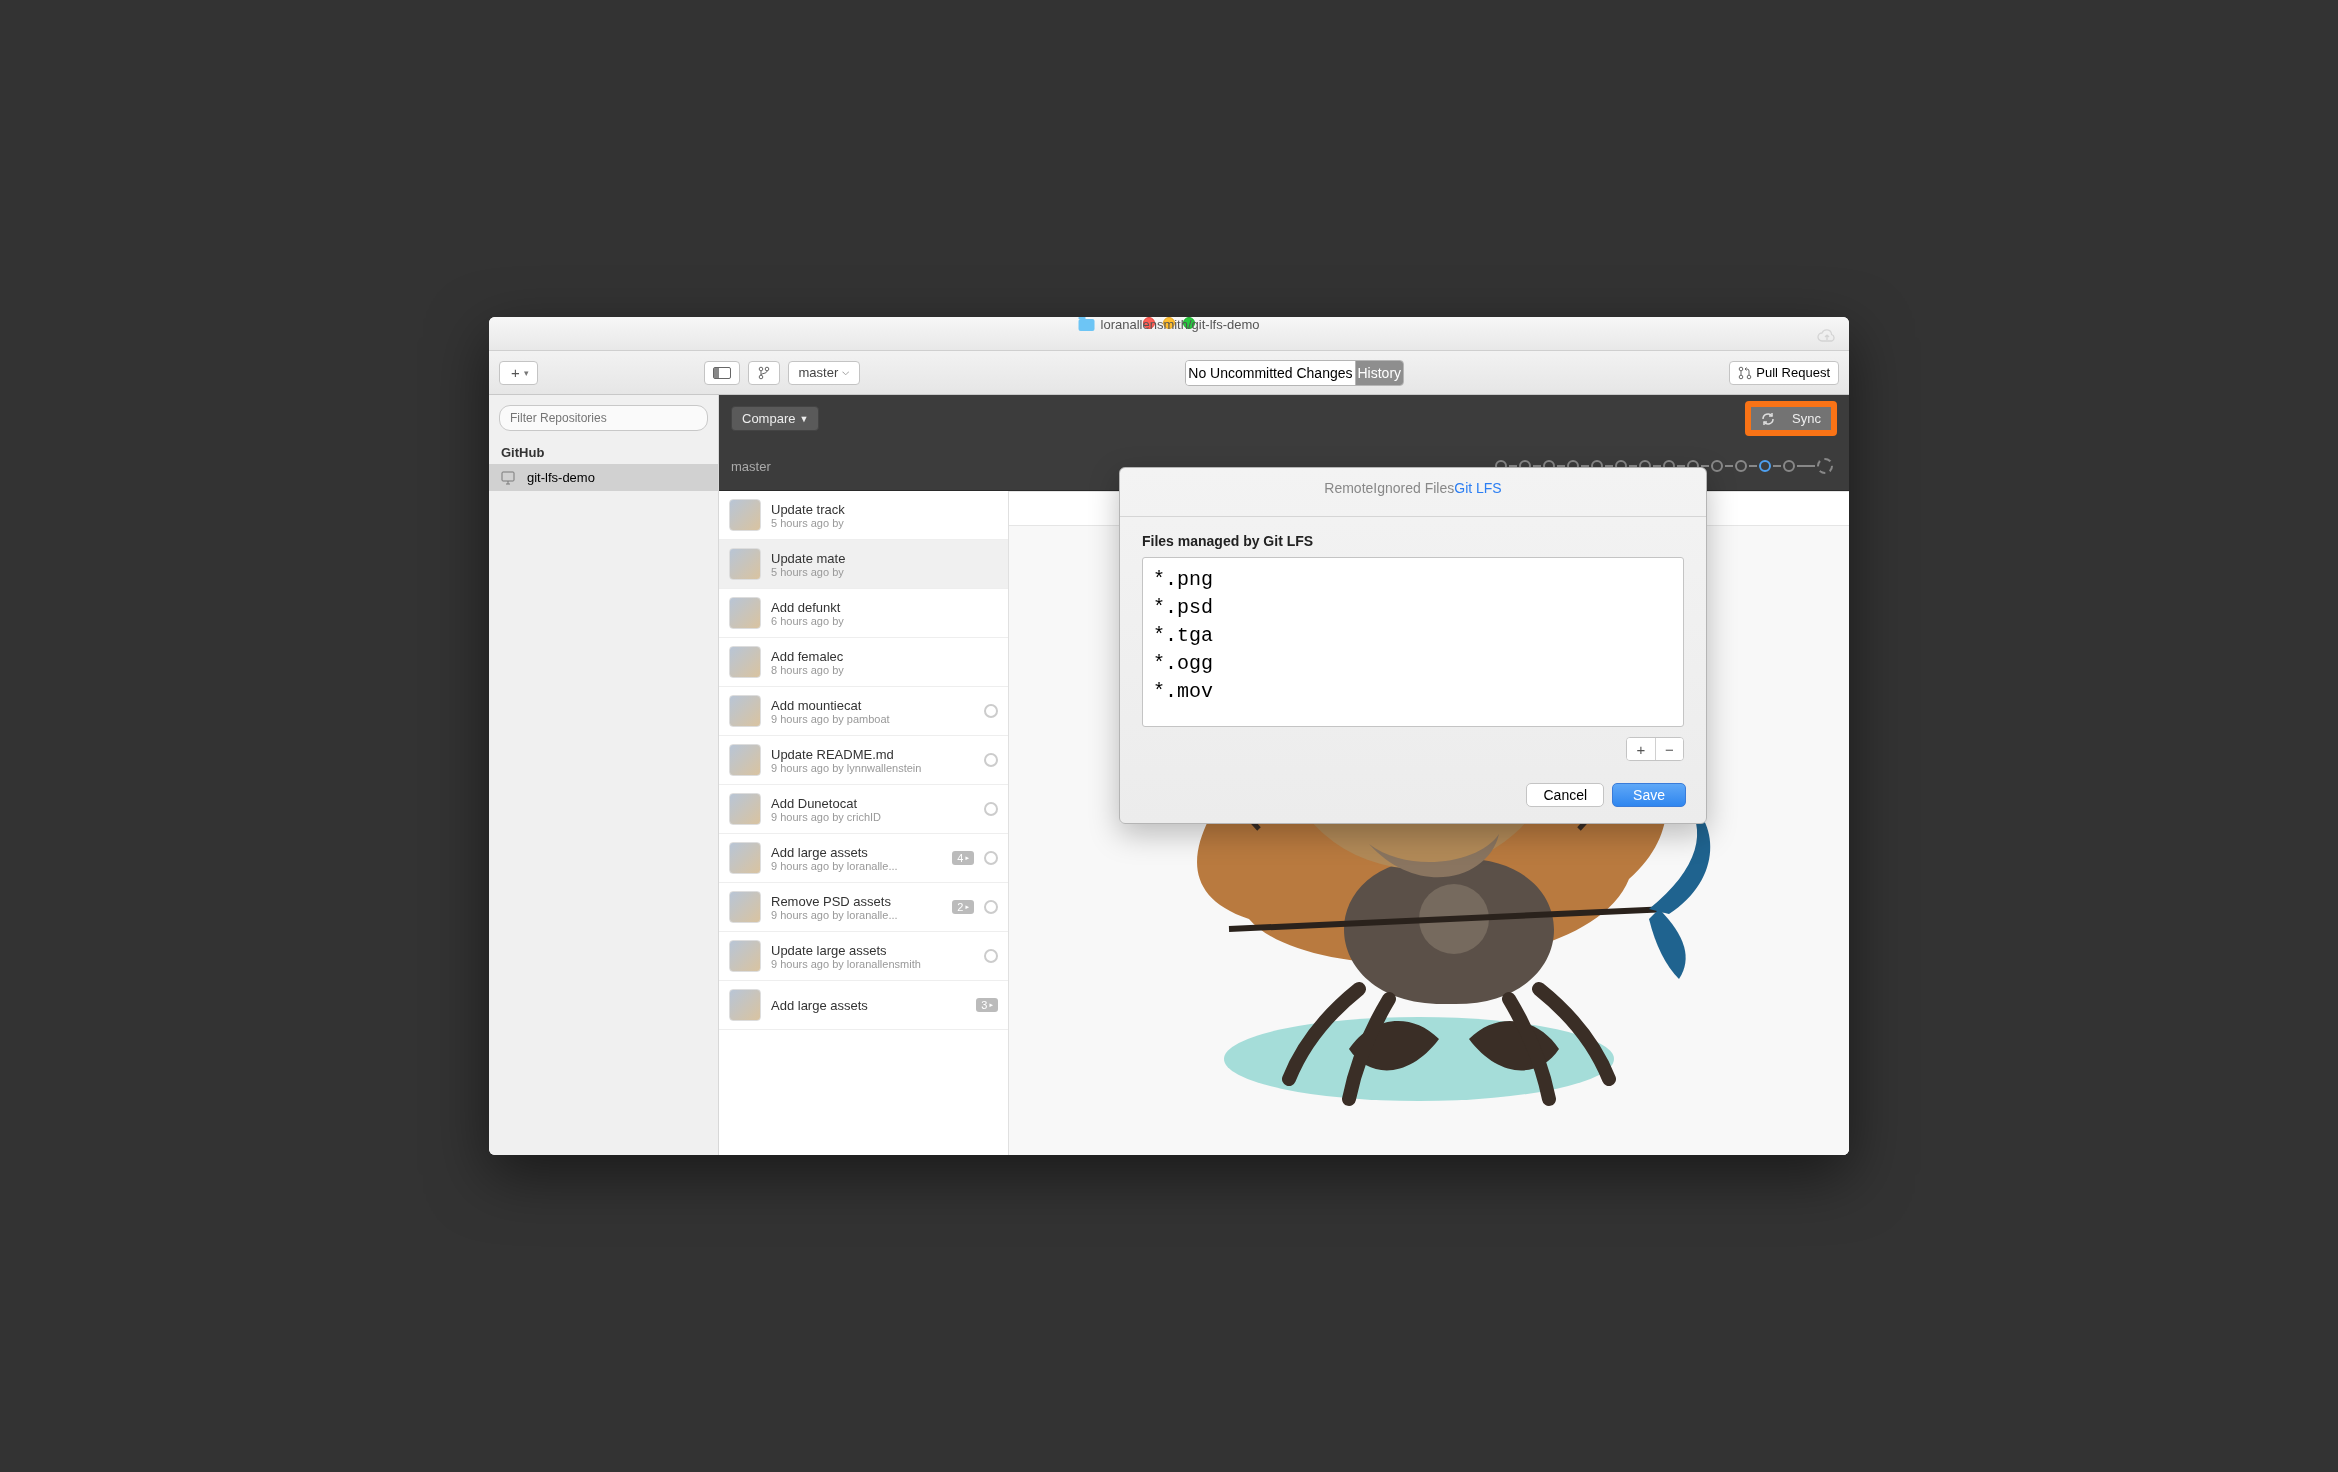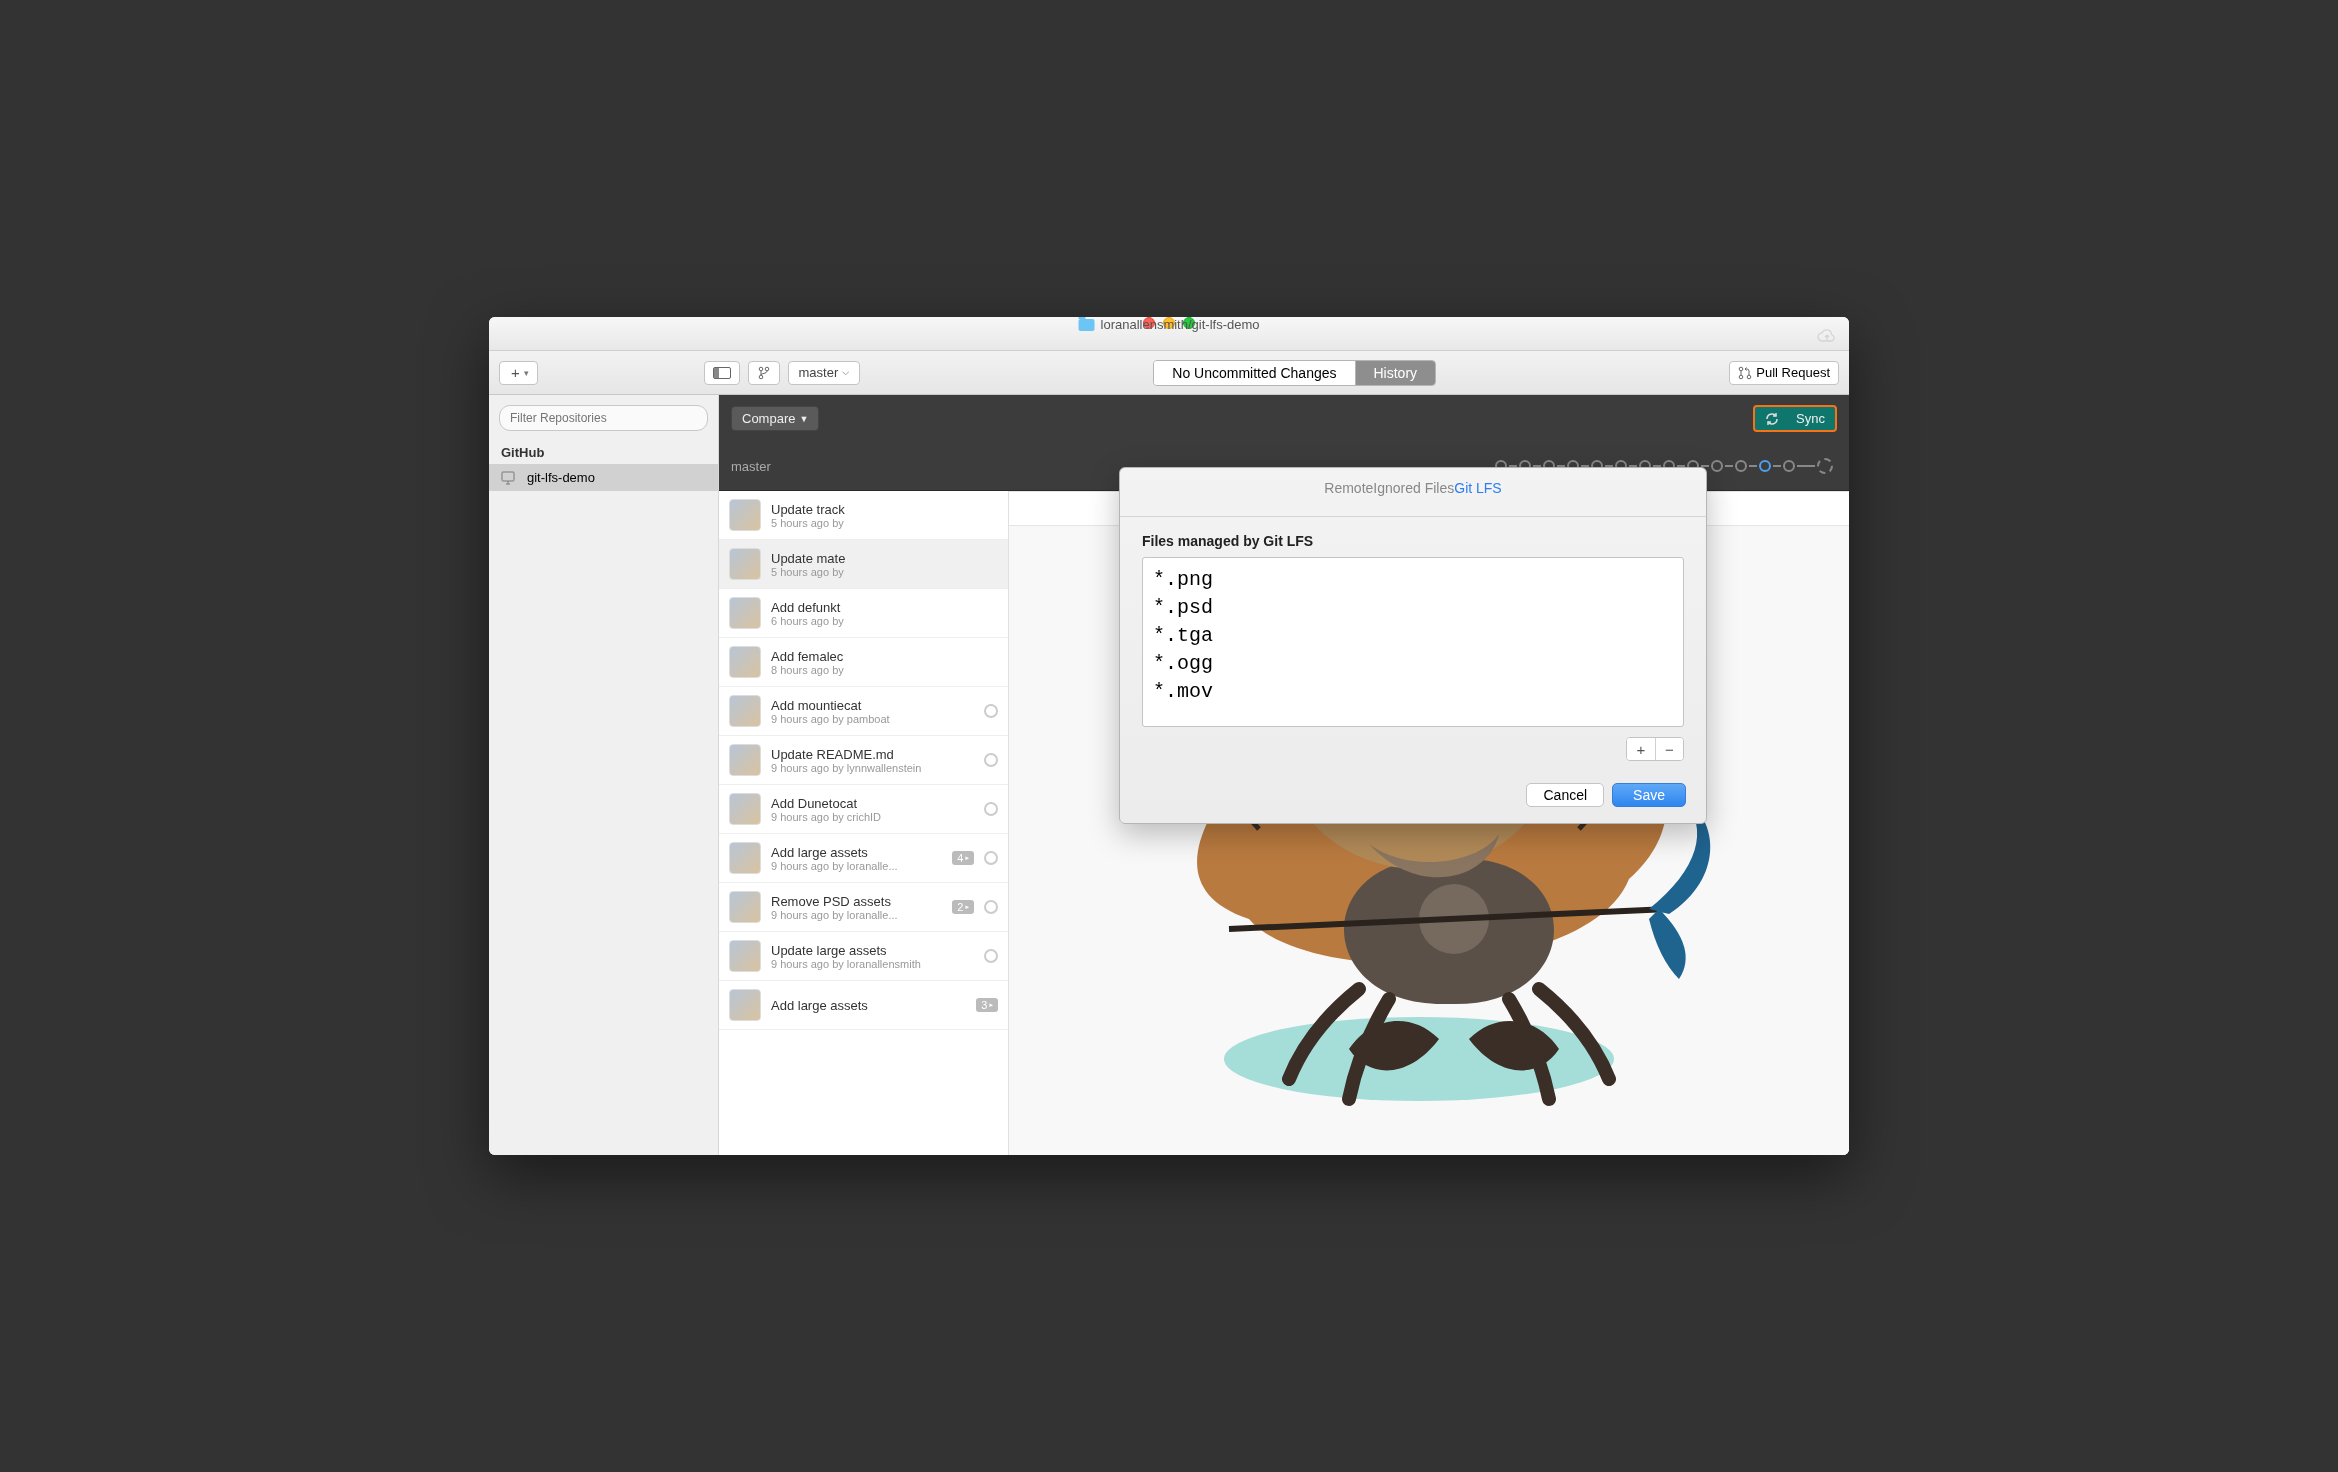"No Uncommitted Changes" .seg { padding: 0 18px -> 0 2px }
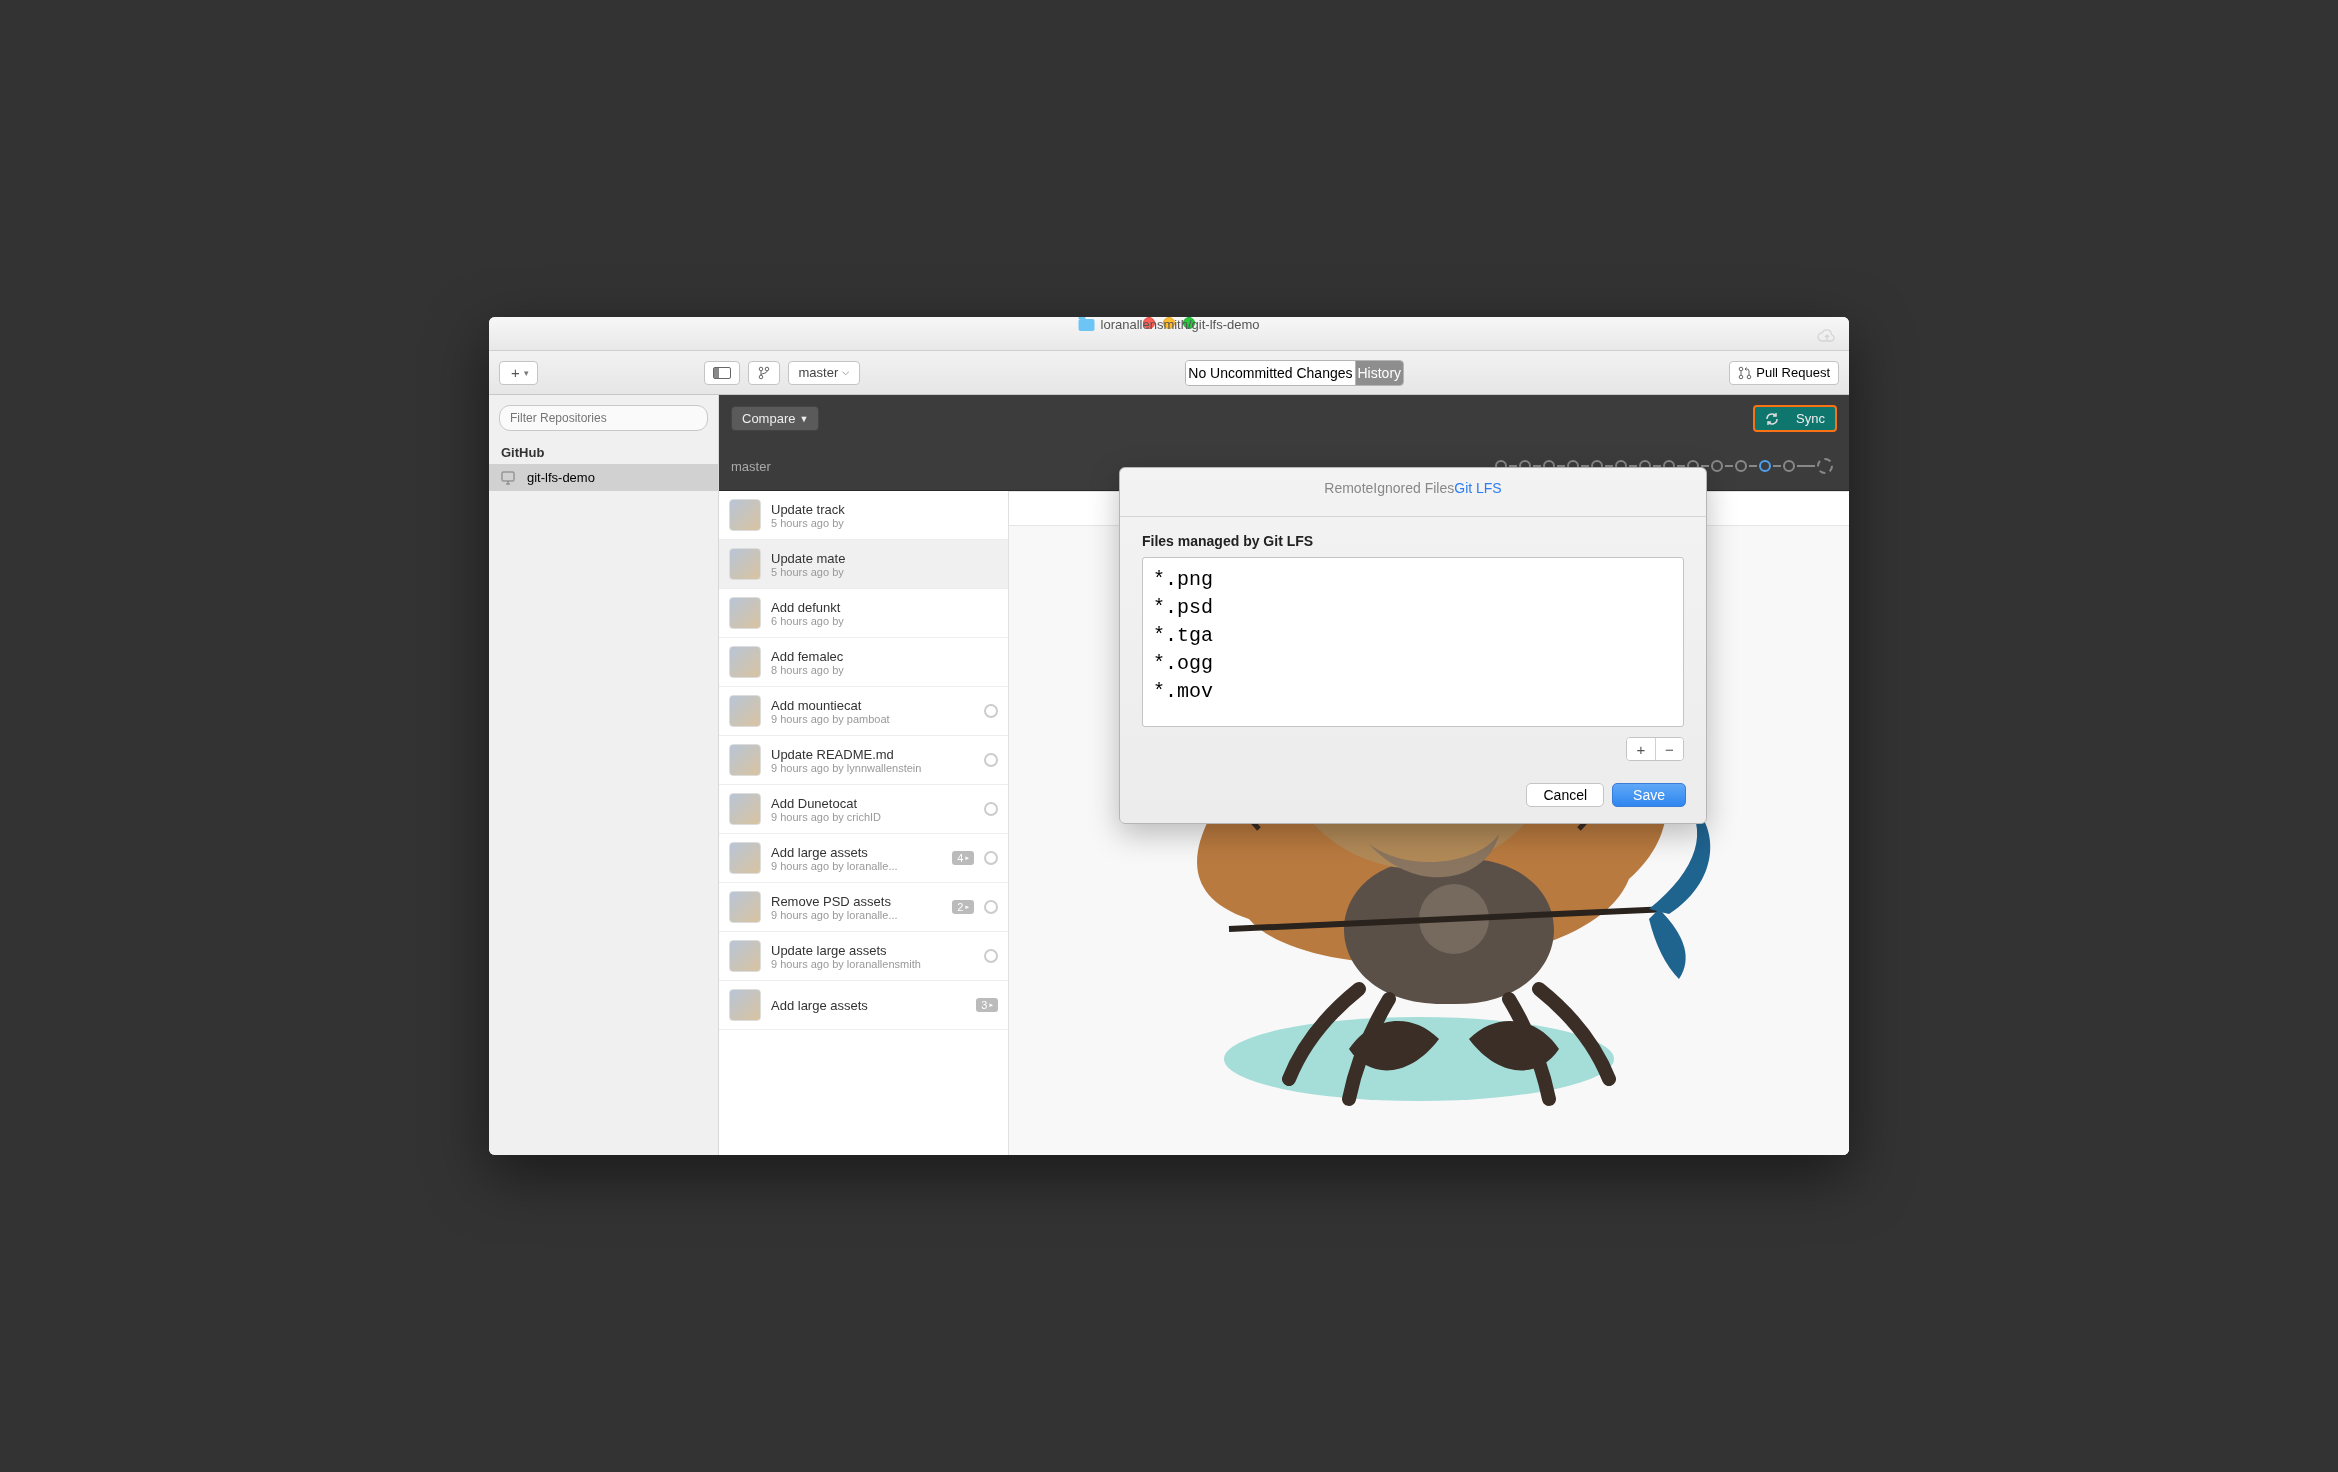"Sync" .sync-btn { background: #0f766e -> #737373; border: 2px solid #f97316 -> 6px solid #f97316 }
